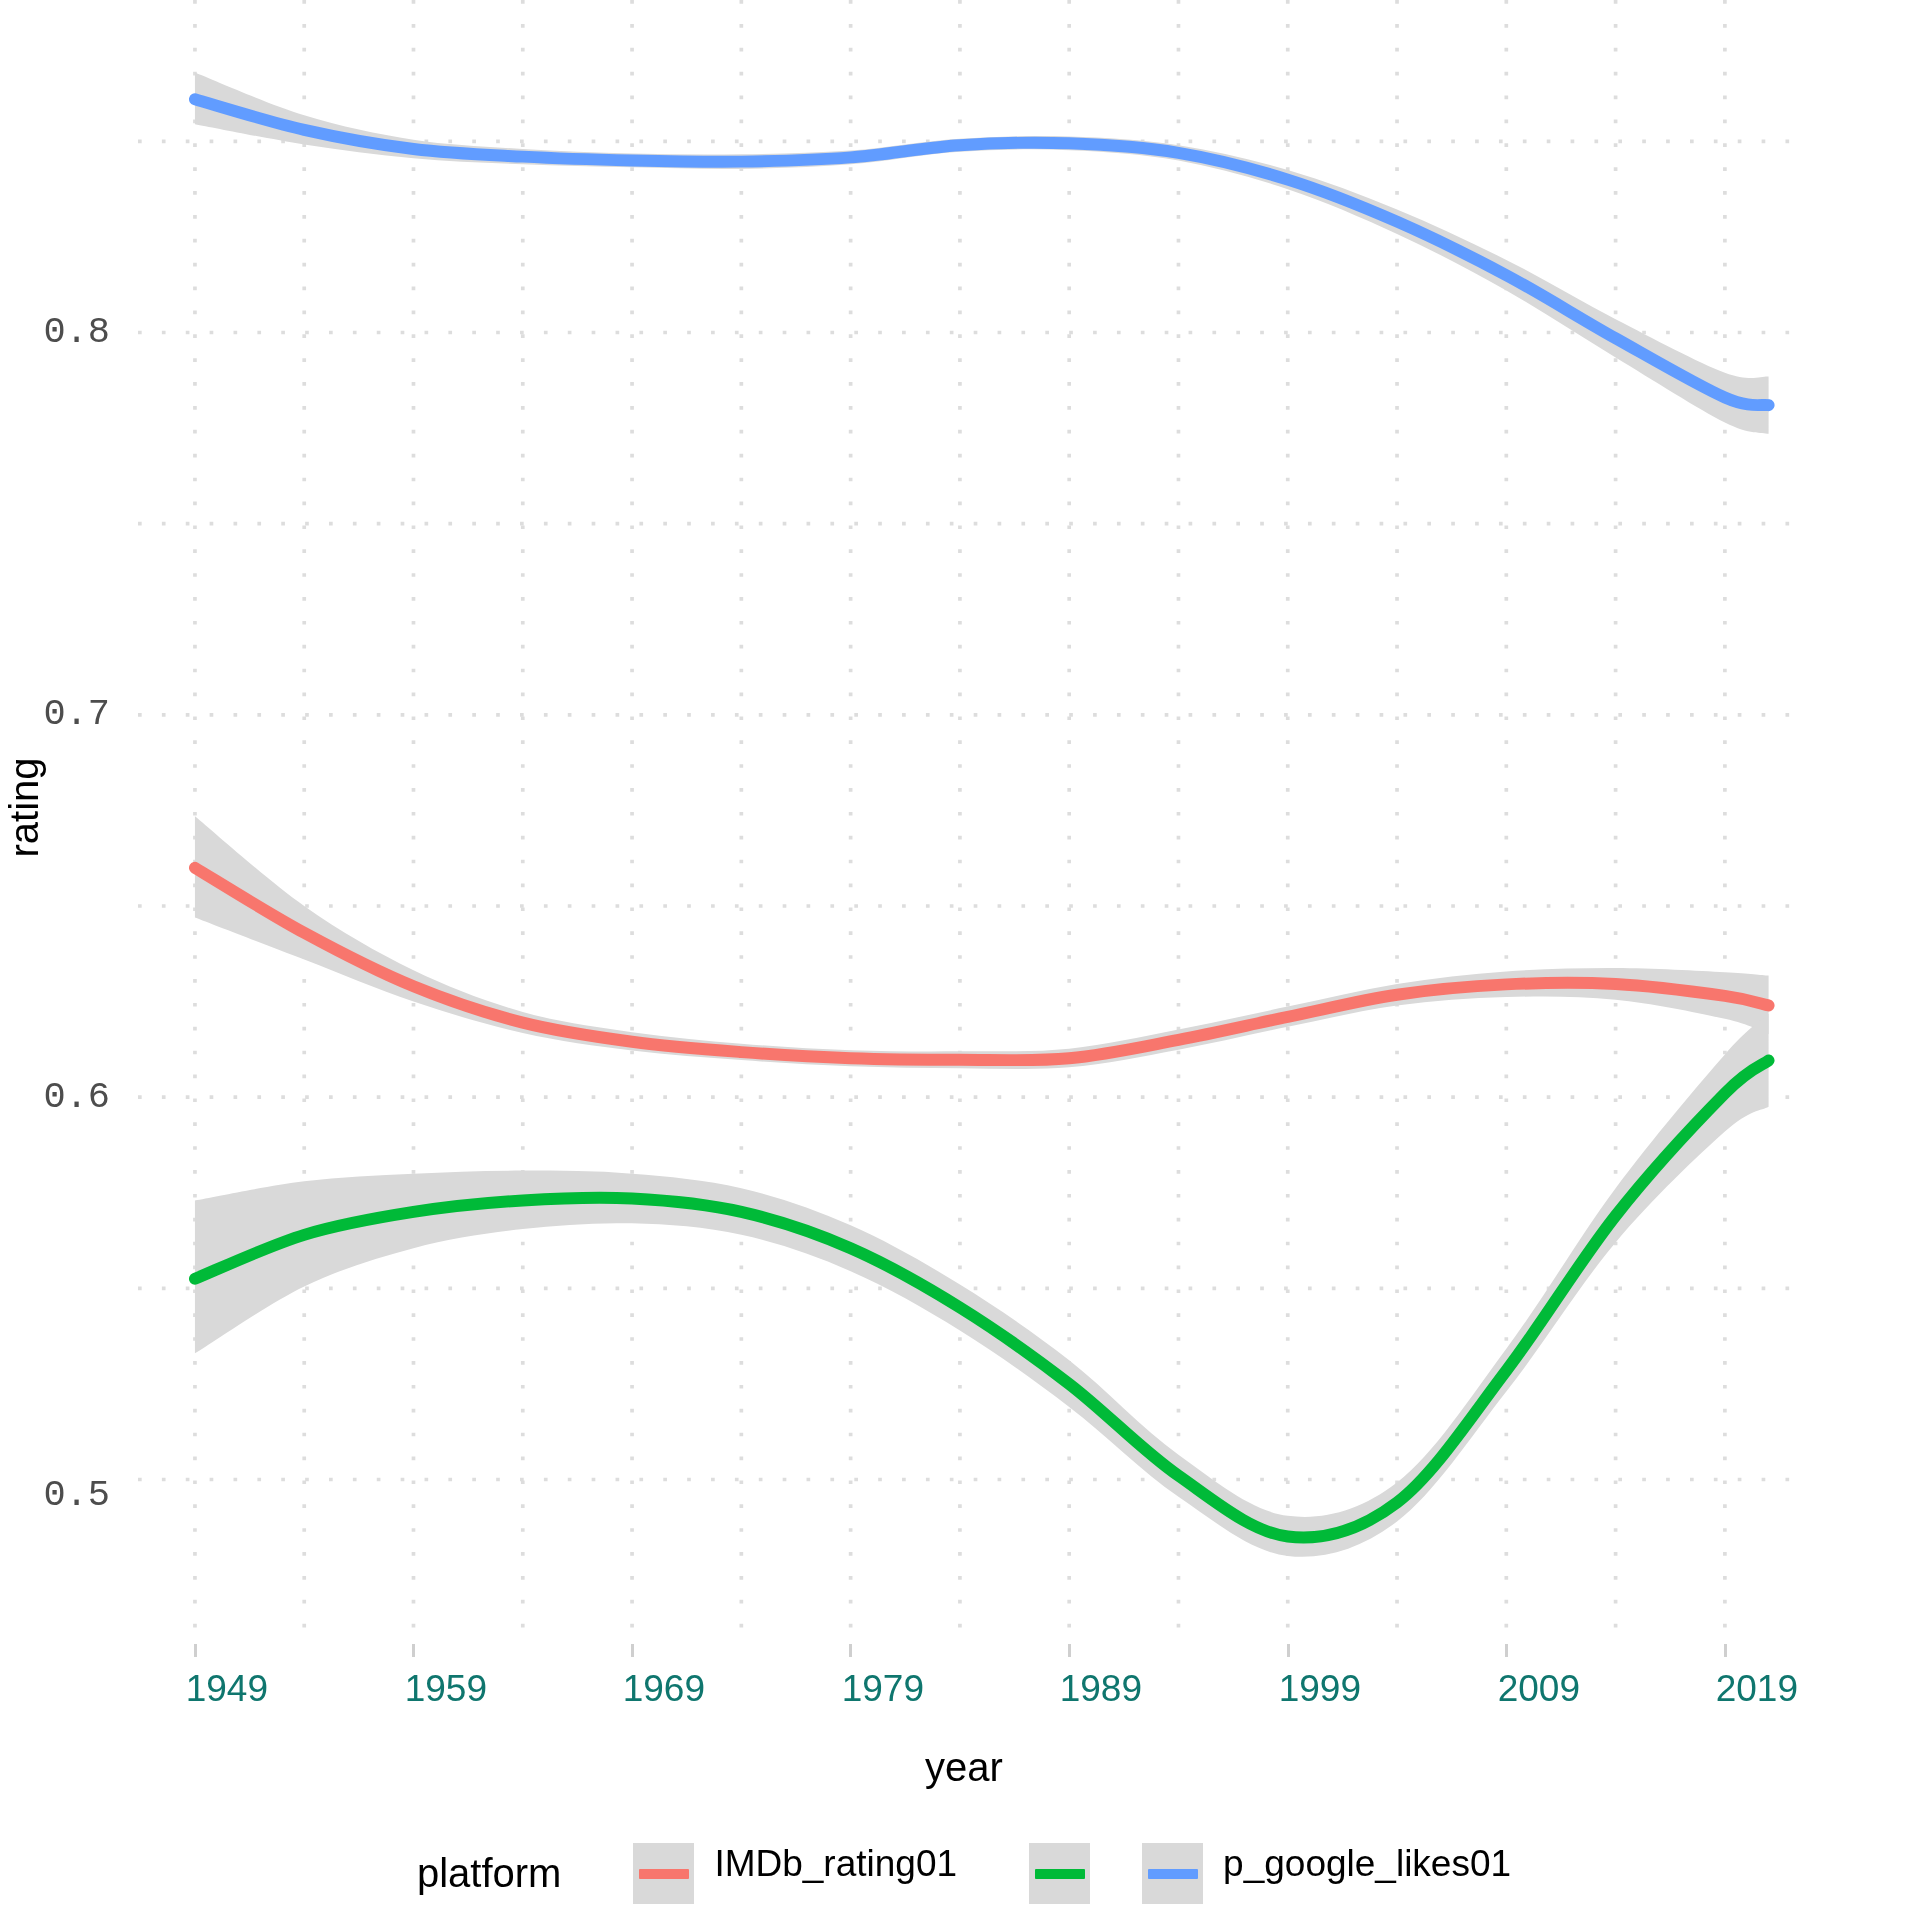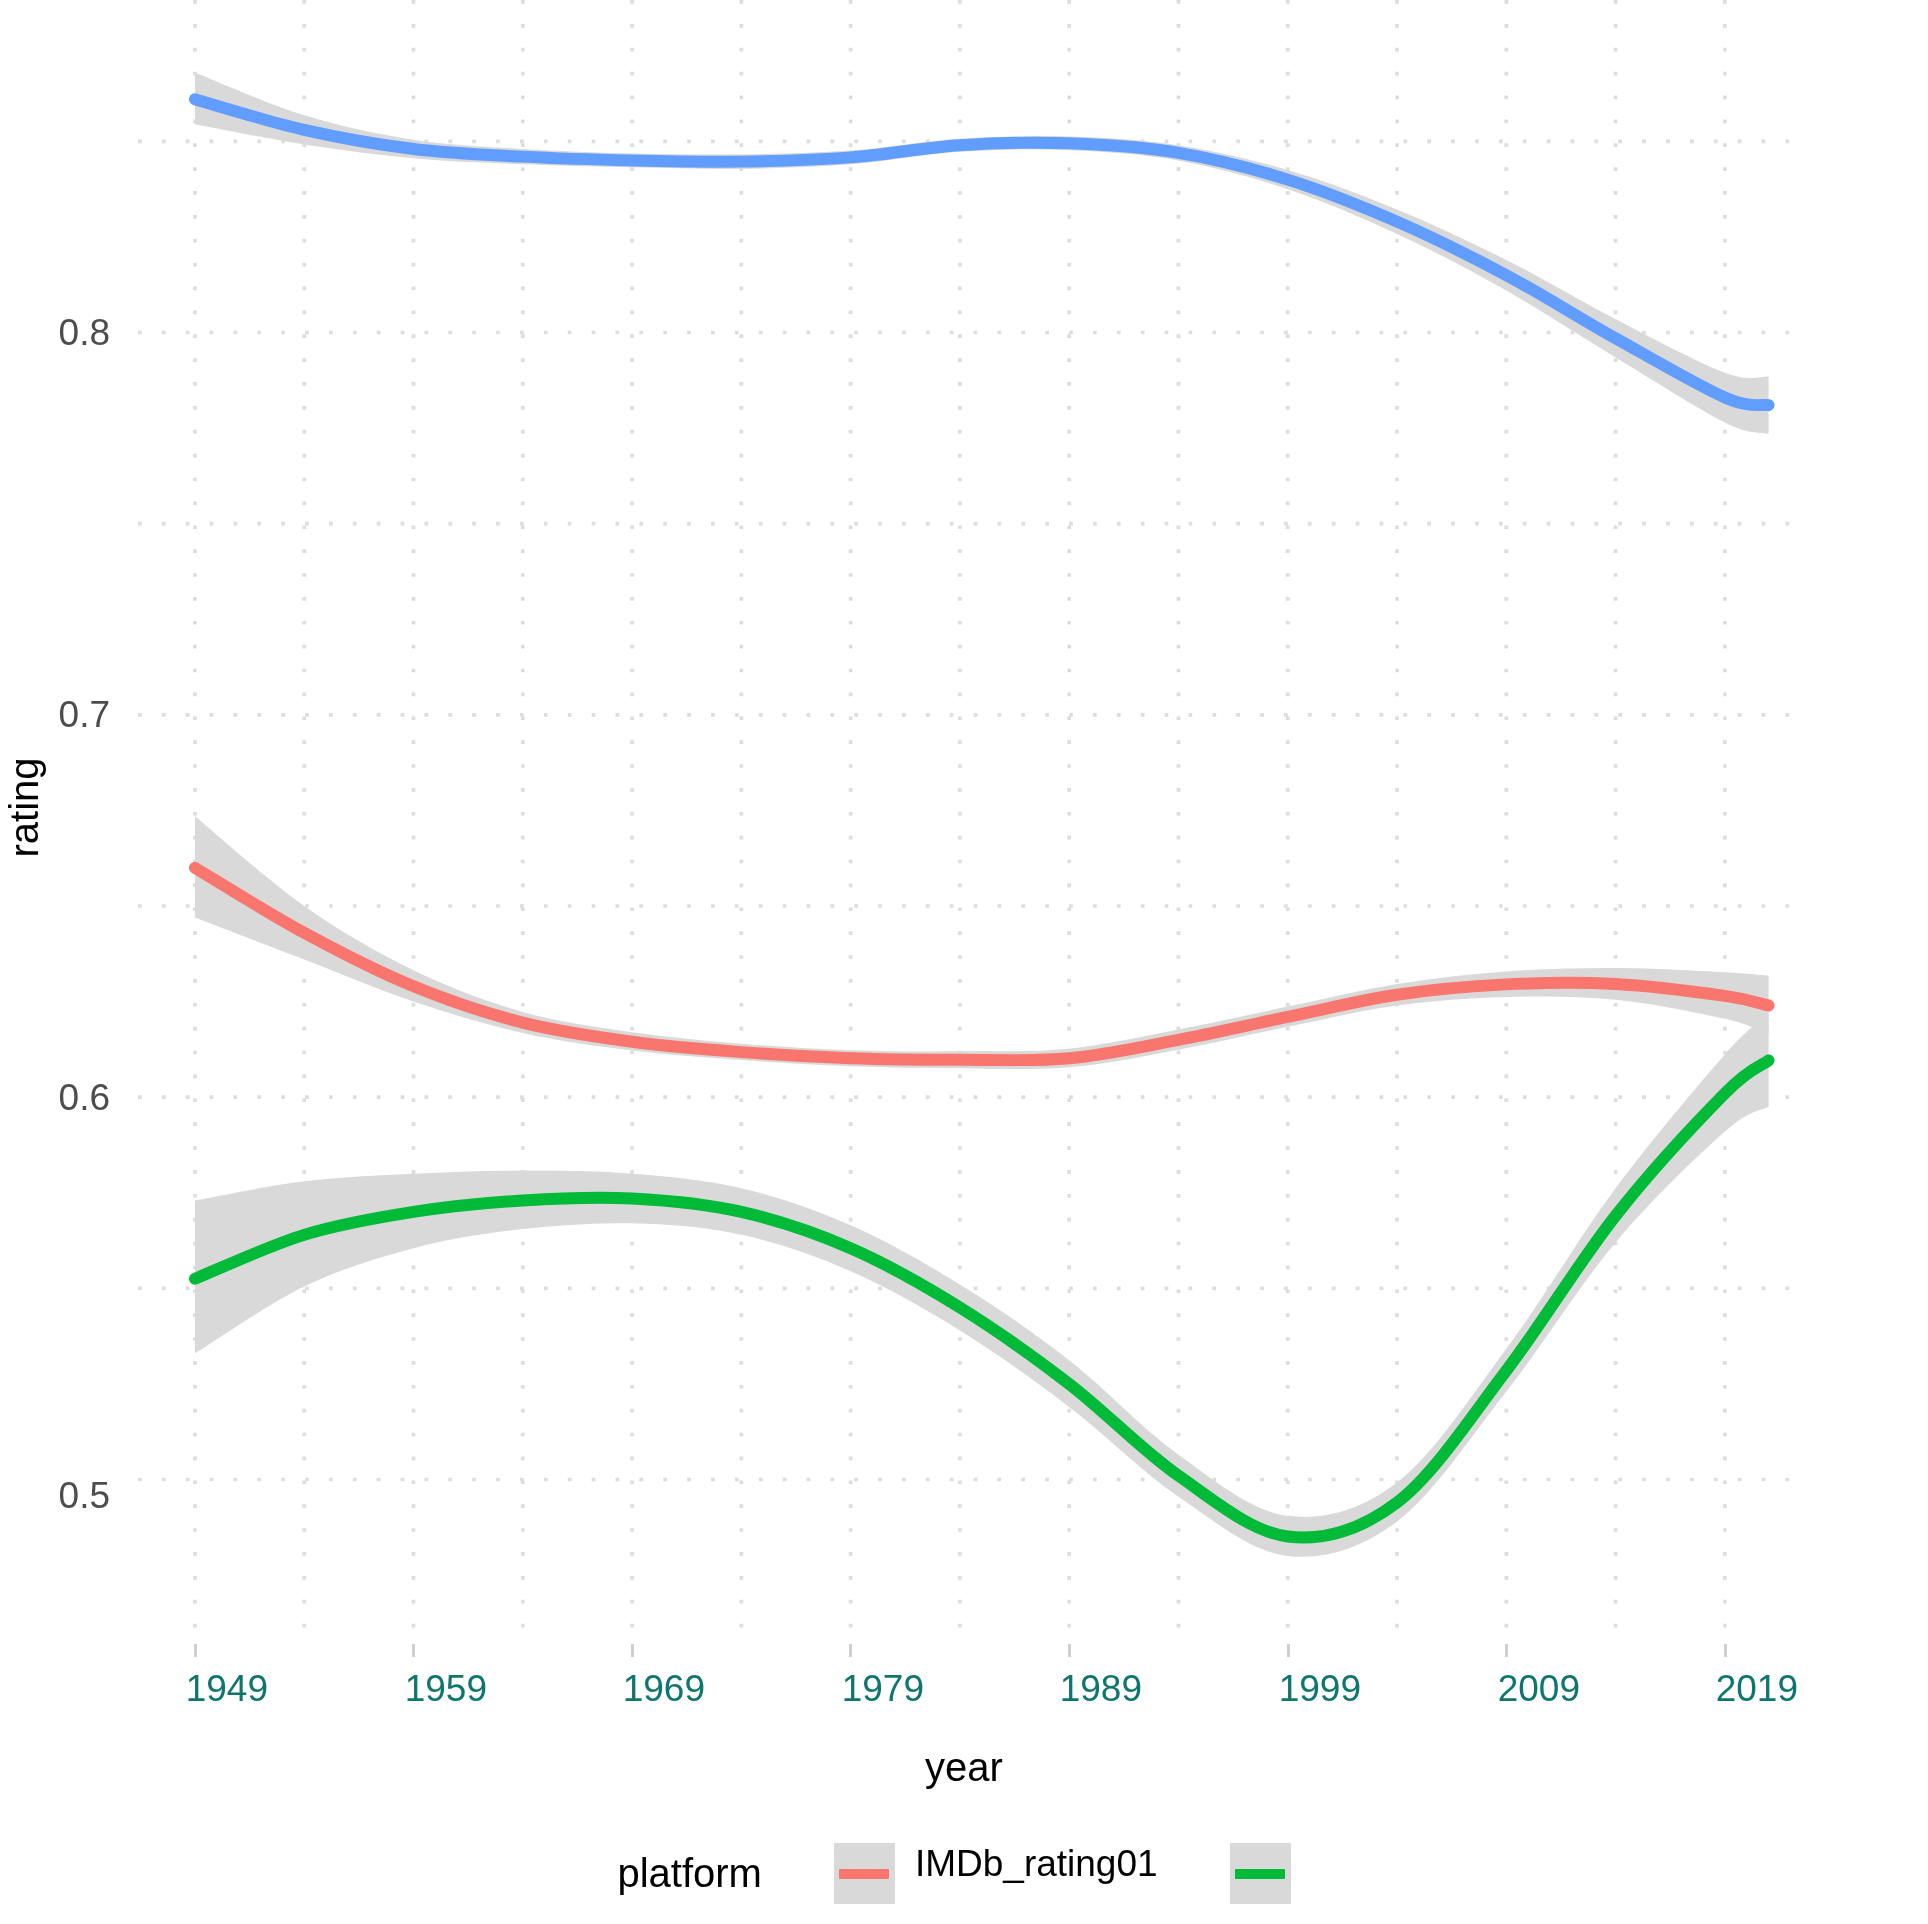"0.8" .y-tick-label { font-family: none -> Liberation Mono, monospace }
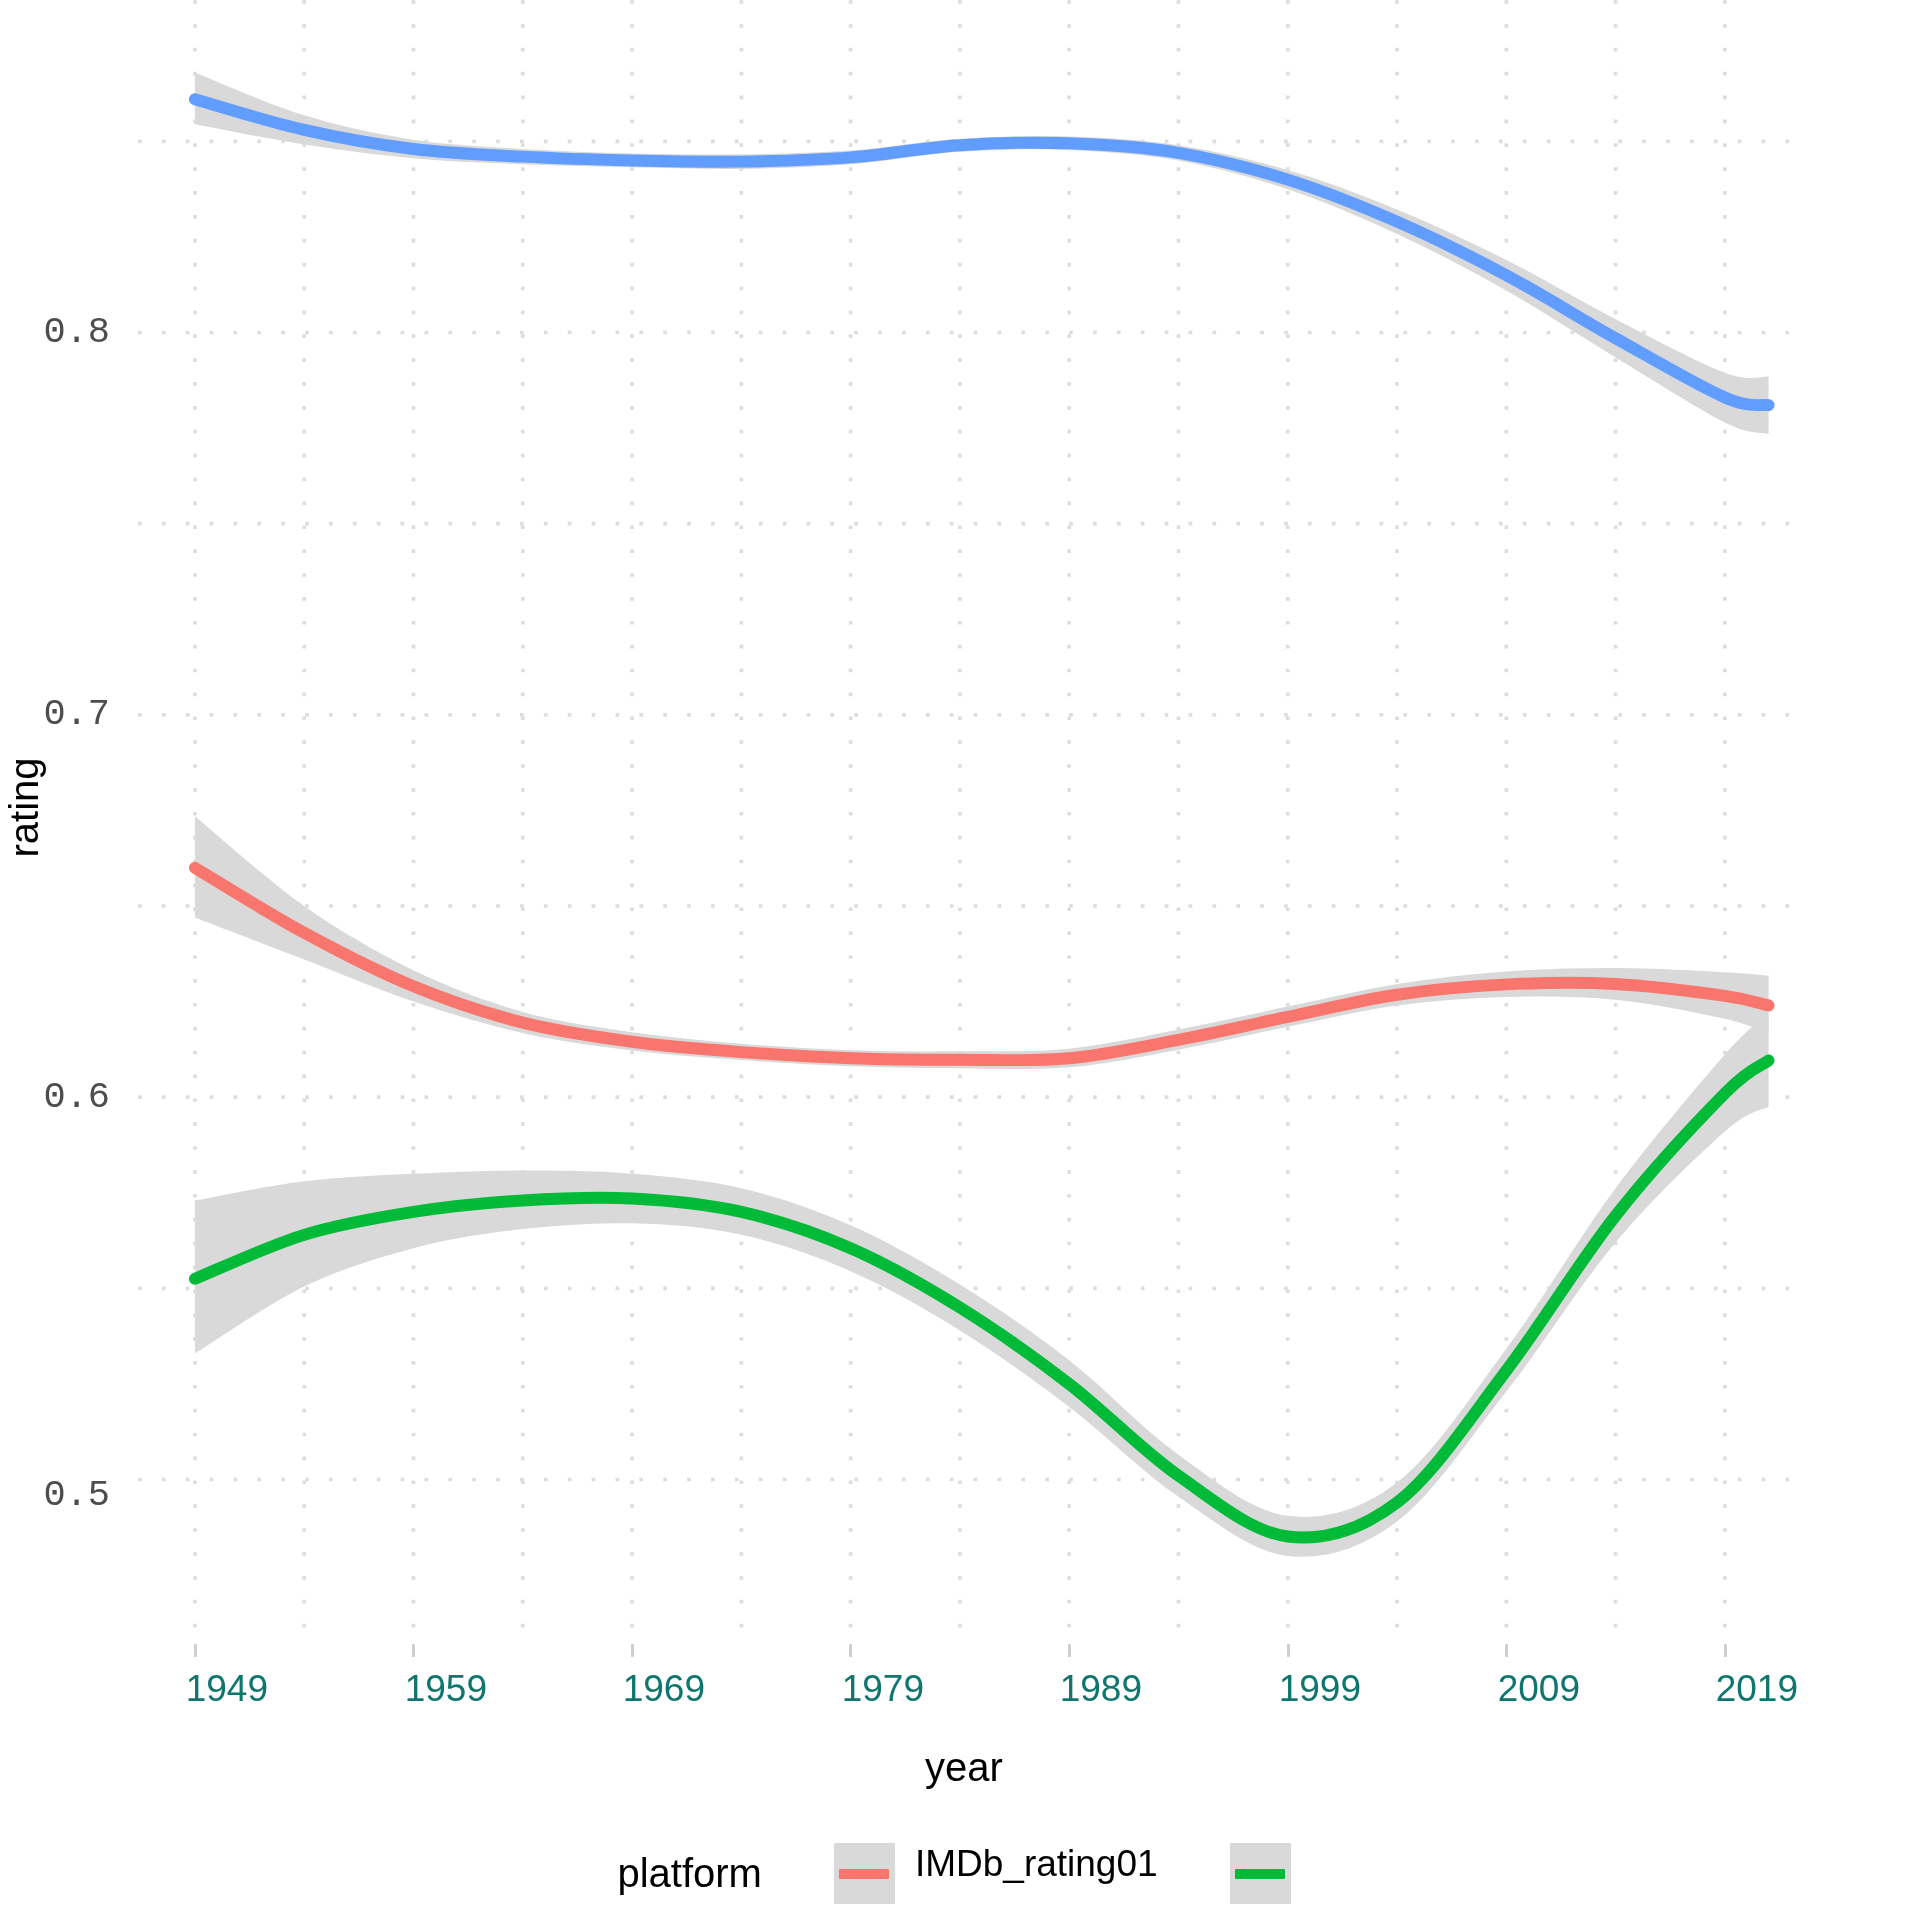"p_google_likes01" span.legend-item { html: none -> <span> <span> <i></i> </span> <span>p_google_likes01</span> </span> }
